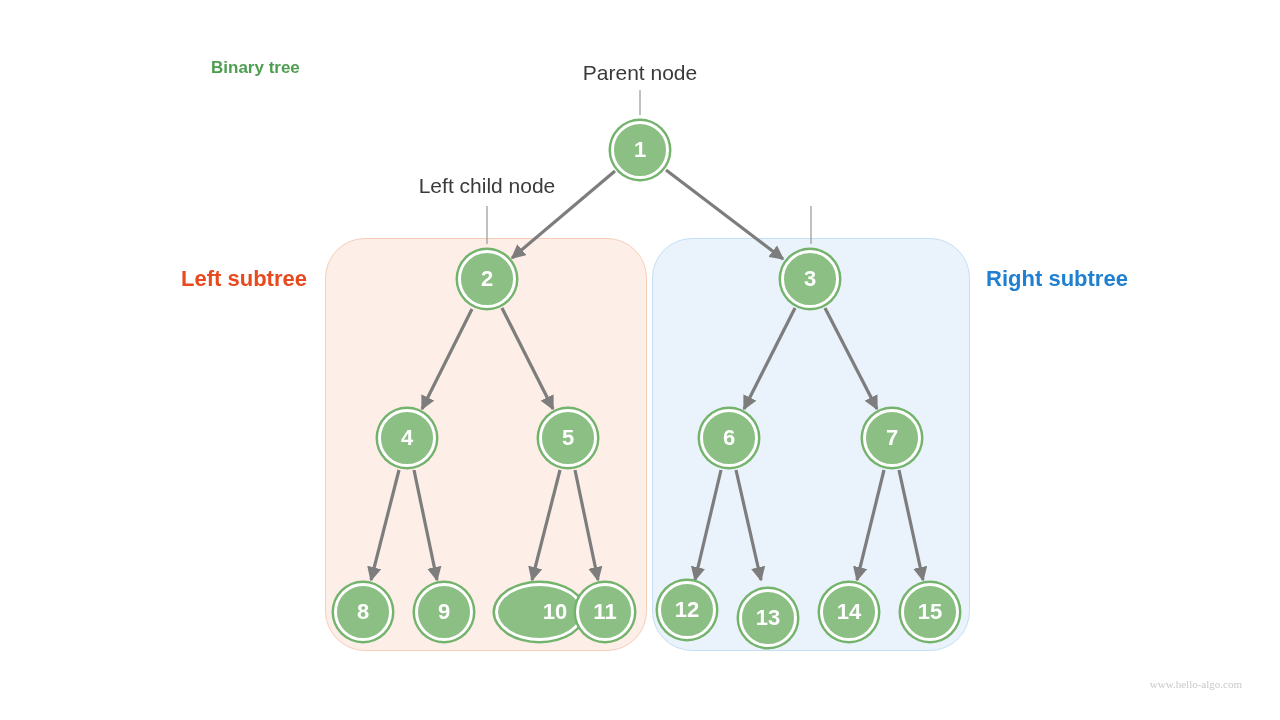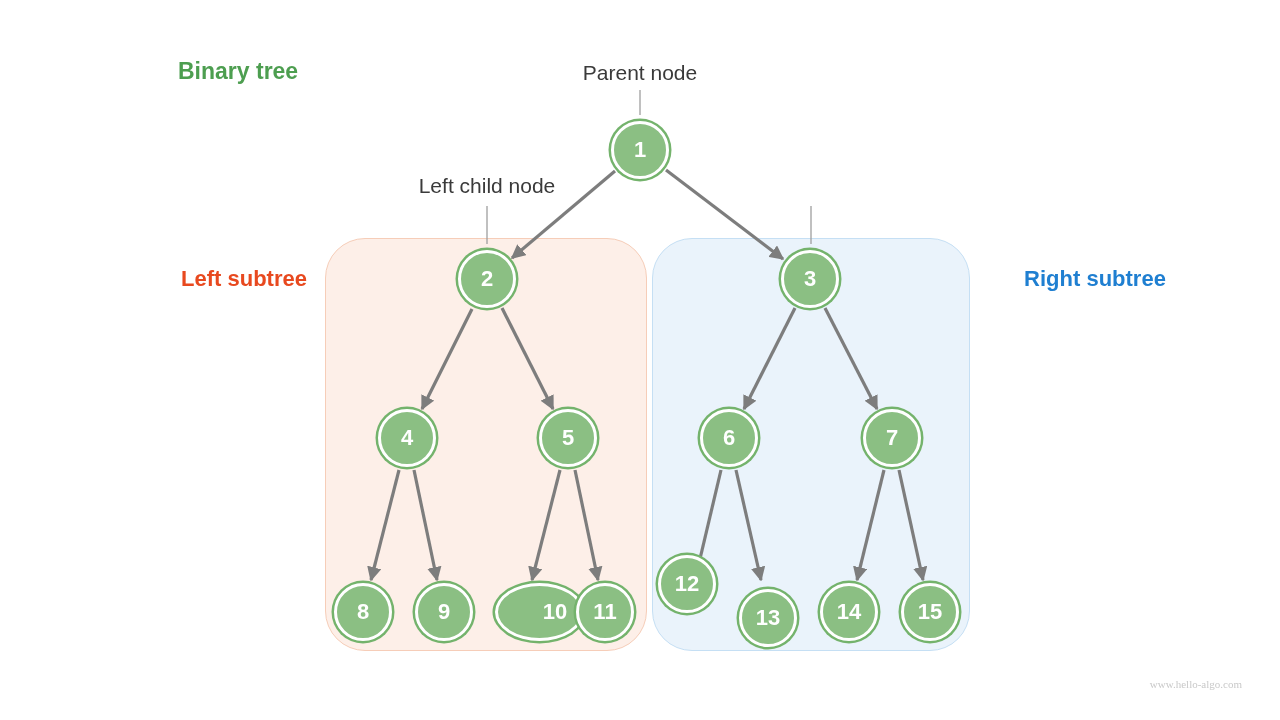"Binary tree" .title-lbl { font-size: 23px -> 17px; margin-left: none -> 33px }
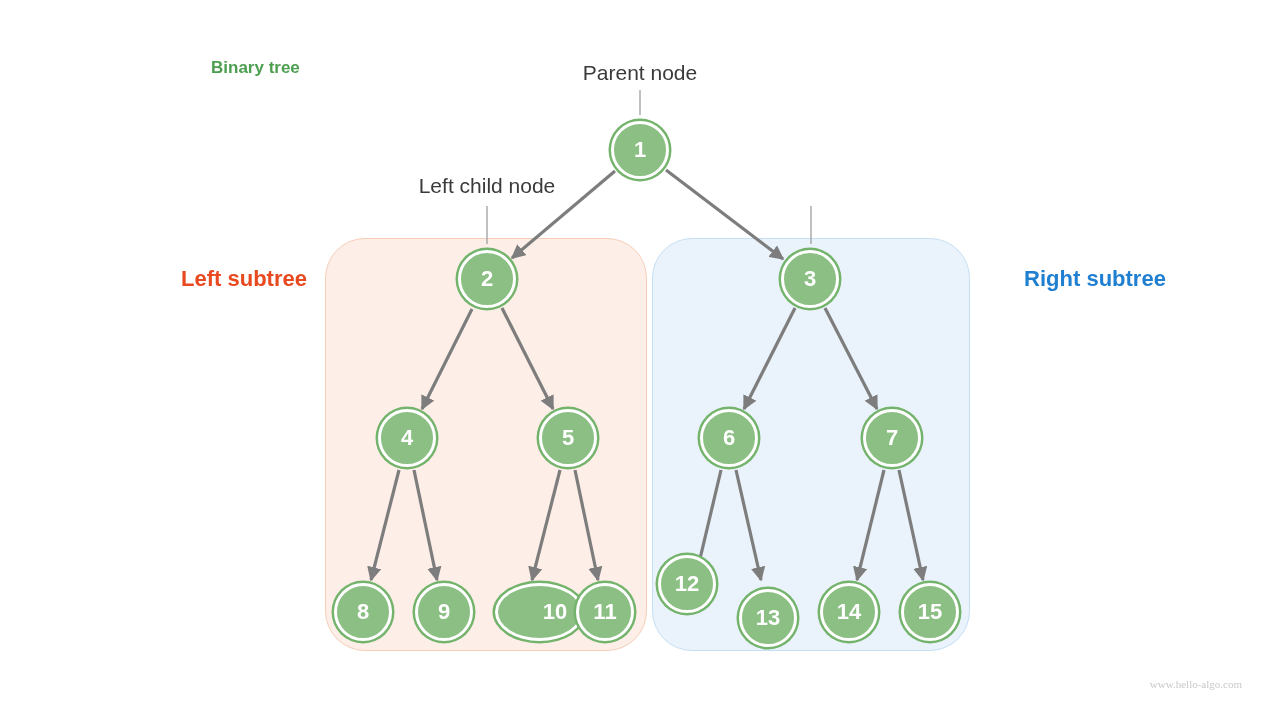"Right subtree" div.subtree-lbl { left: 1095px -> 1057px }
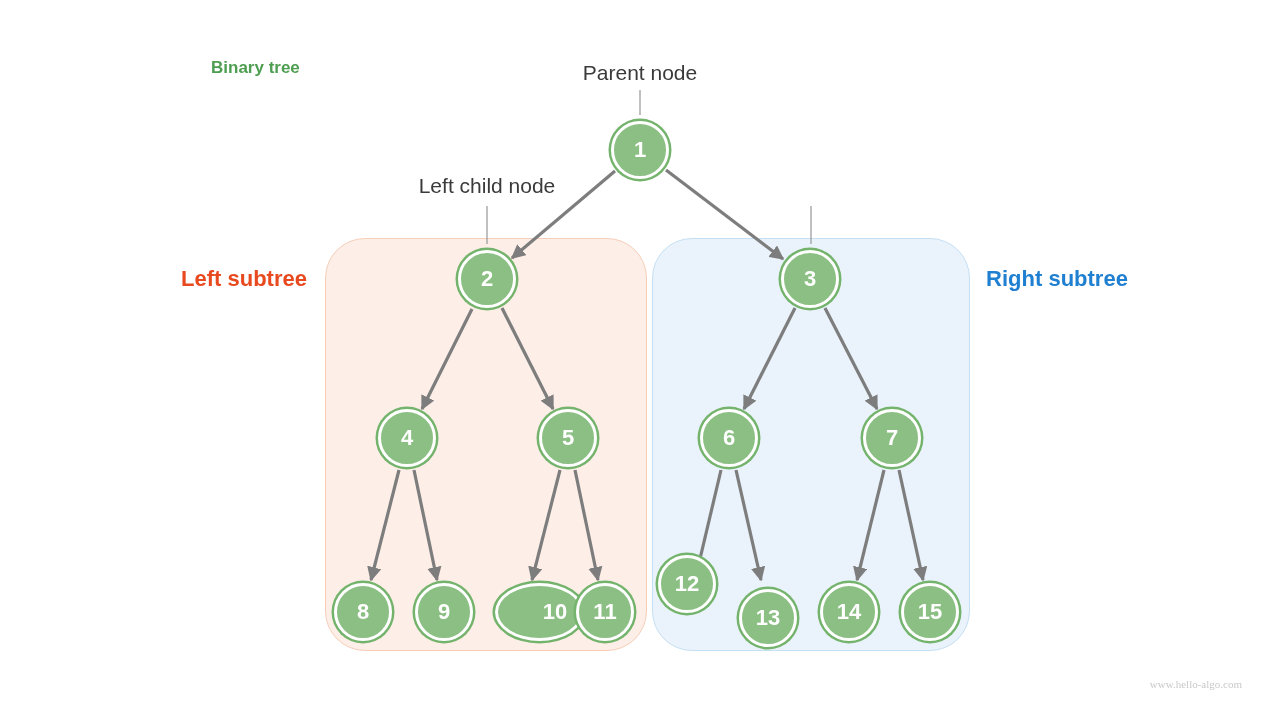"12" div.node { top: 555px -> 581px }
